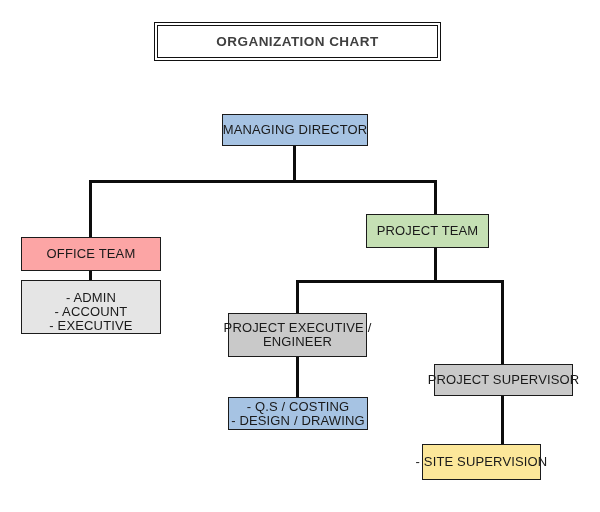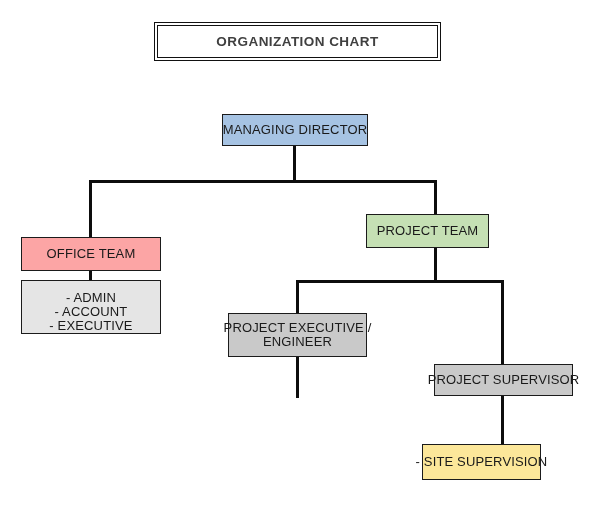"- Q.S / COSTING" div.node { html: none -> <div> <div>- Q.S / COSTING</div> <div>- DESIGN / DRAWING</div> </div> }
